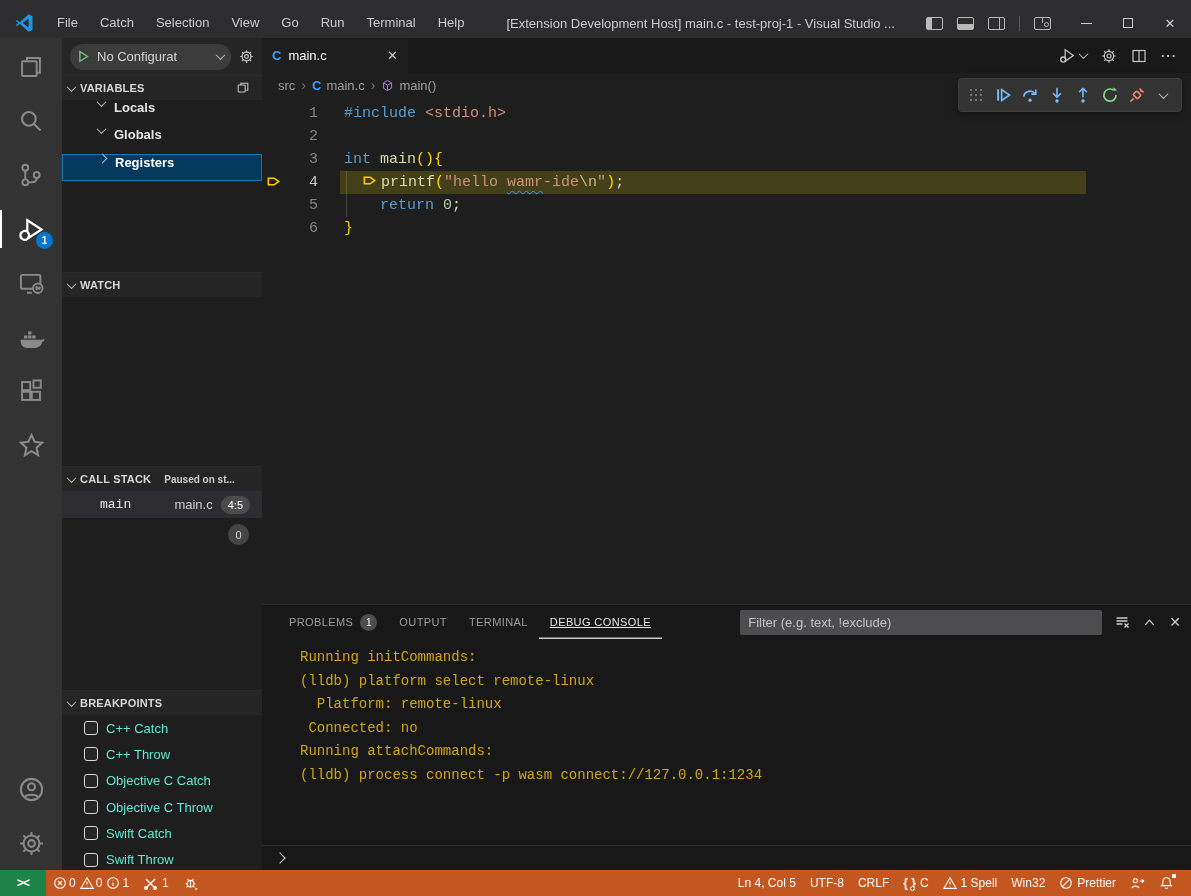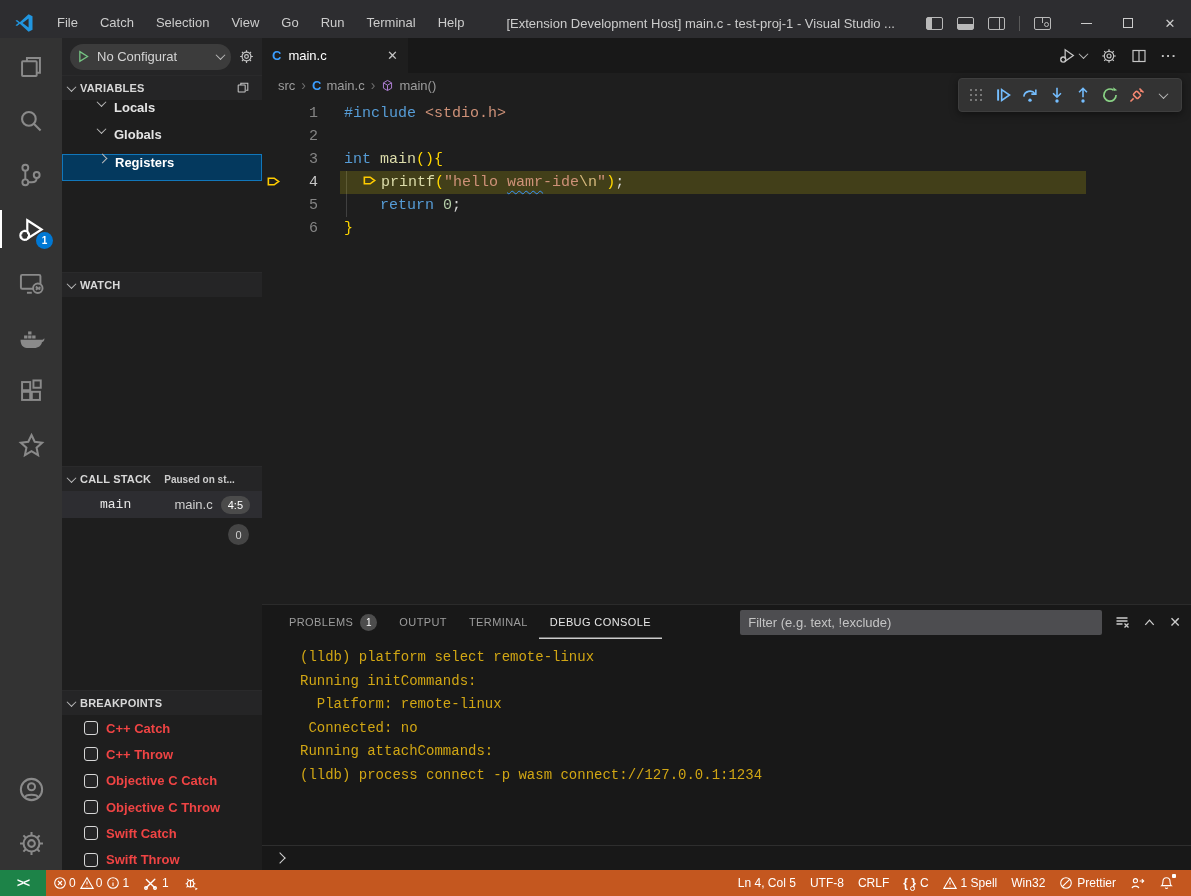"DEBUG CONSOLE" .panel-tab.active { text-decoration: none -> underline }
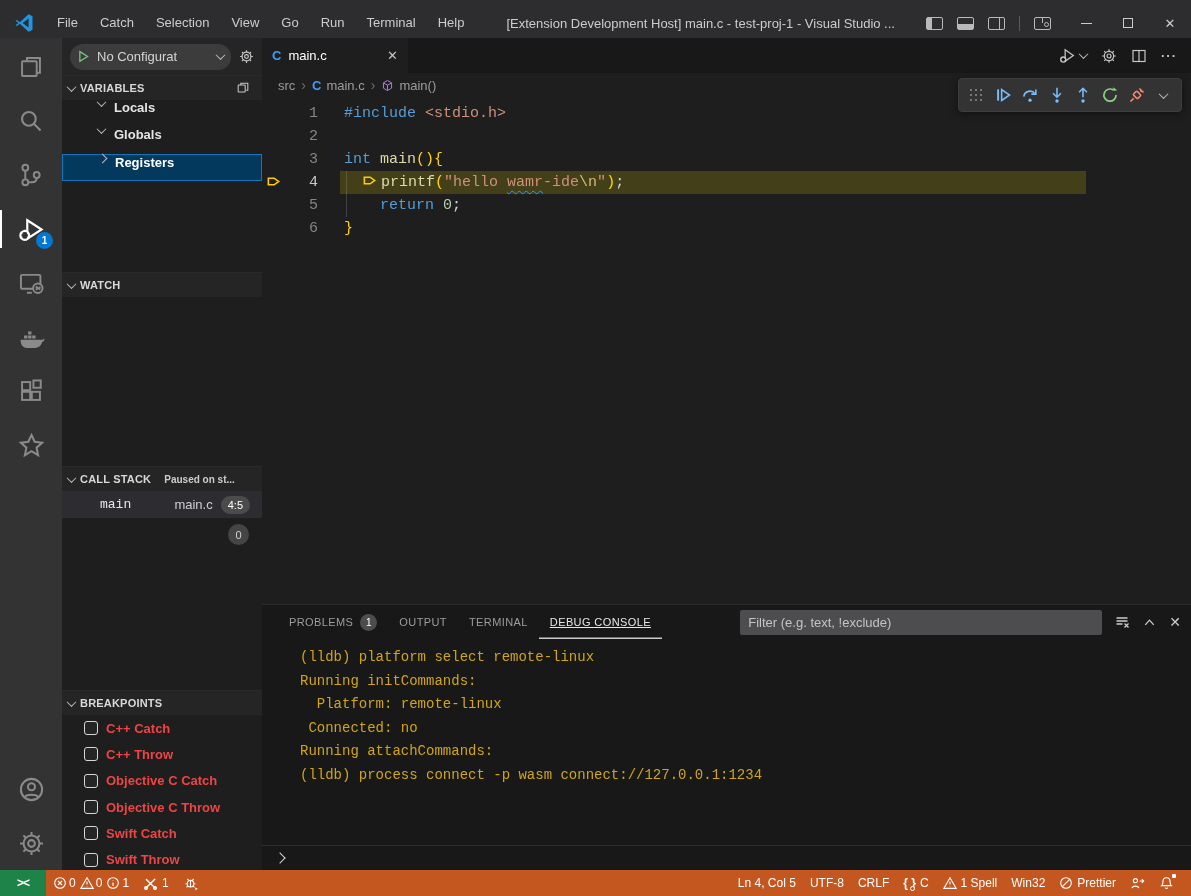"(lldb) platform select remote-linux" div.console-line { order: before "Running initCommands:" -> after "Running initCommands:" }
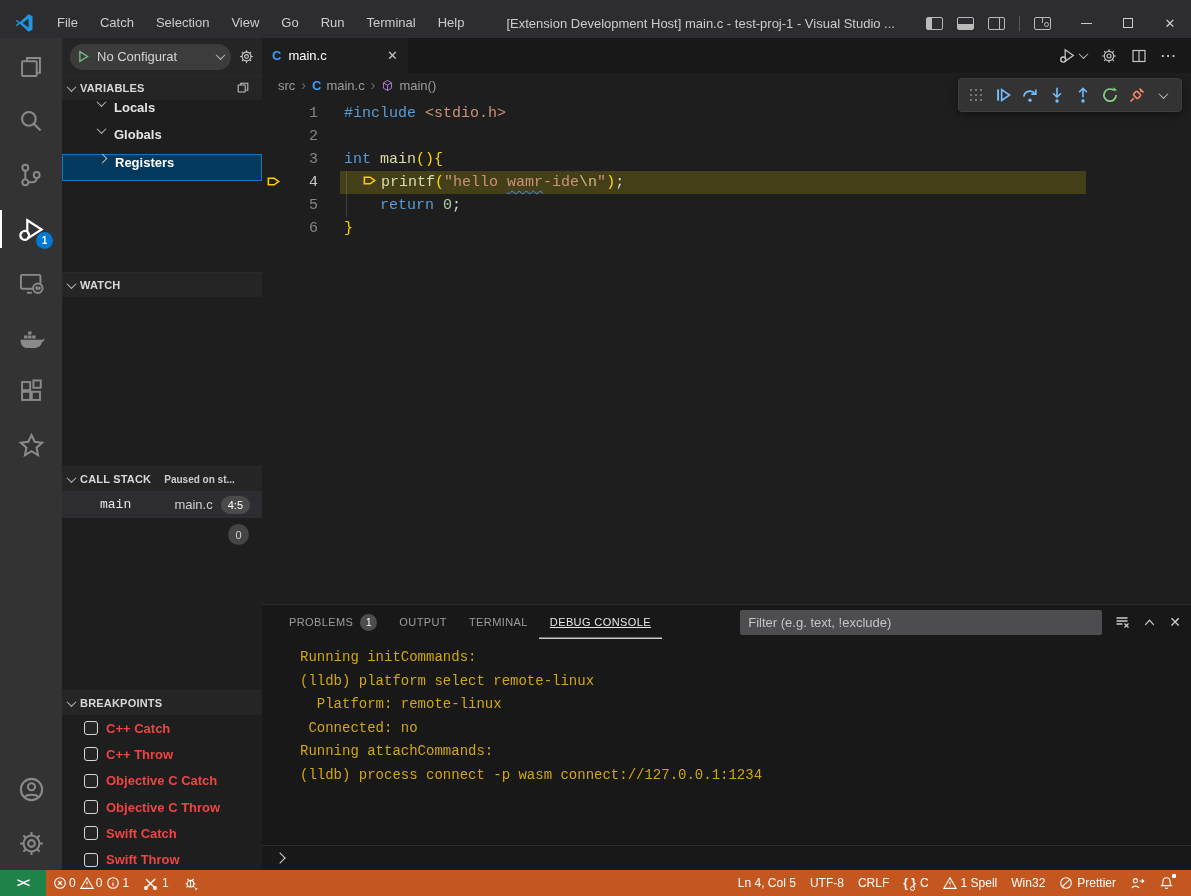"C++ Catch" .bp-label { color: #ef4444 -> #5eead4; font-weight: bold -> none }
